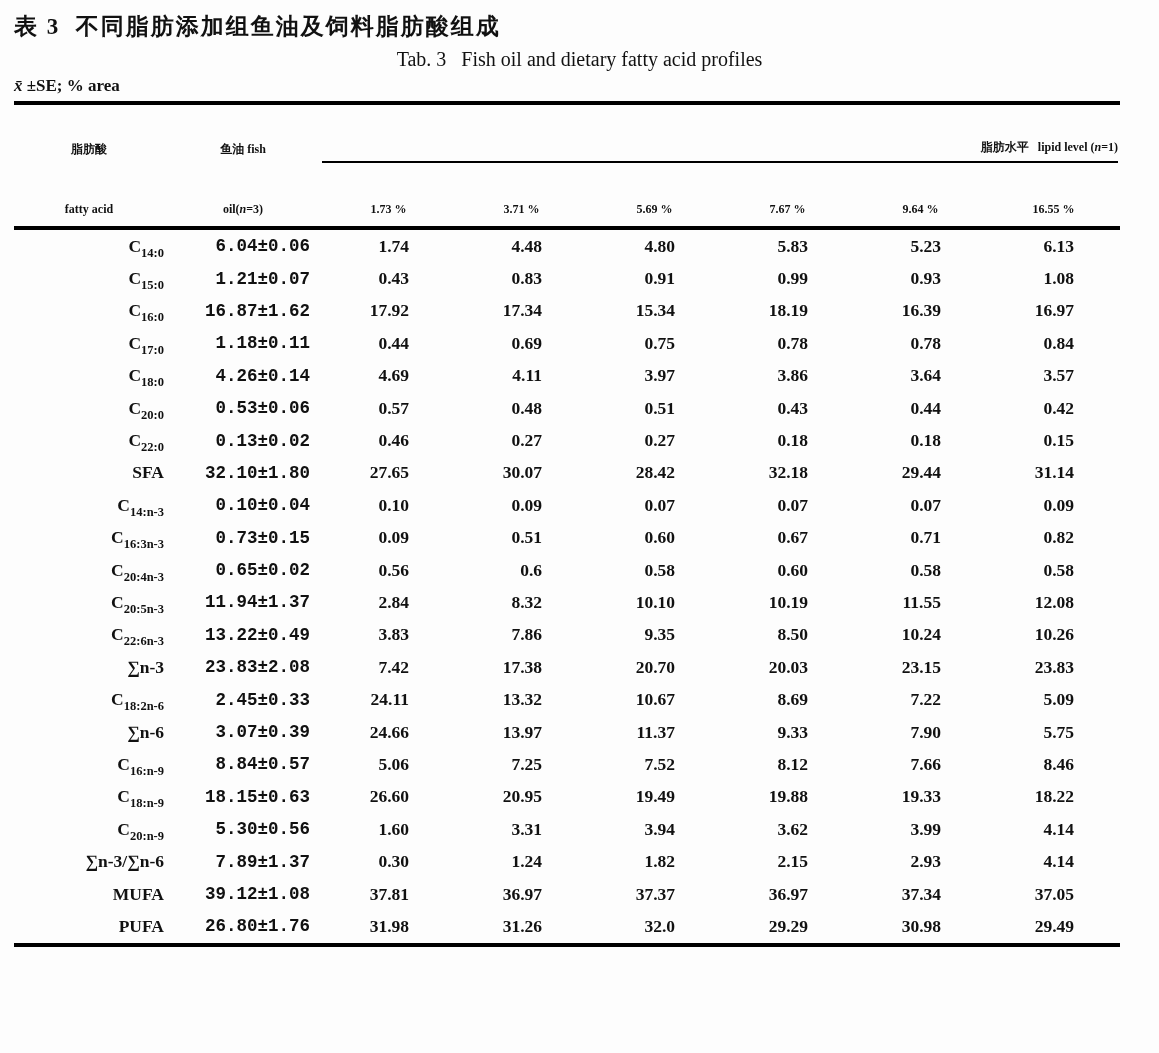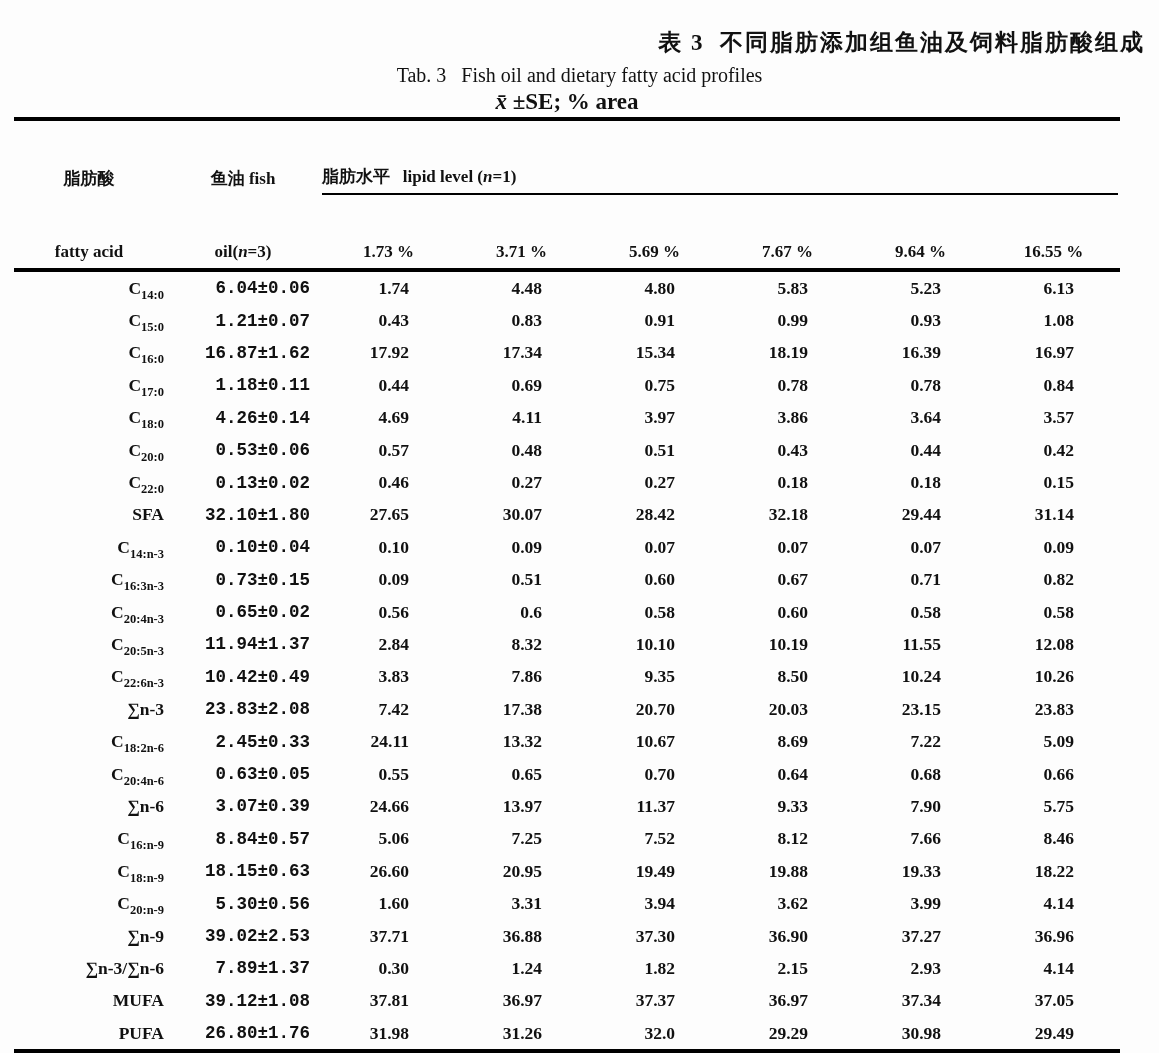"表 3 不同脂肪添加组鱼油及饲料脂肪酸组成" .title-zh { margin-top: 20px -> 4px; text-align: right -> left }
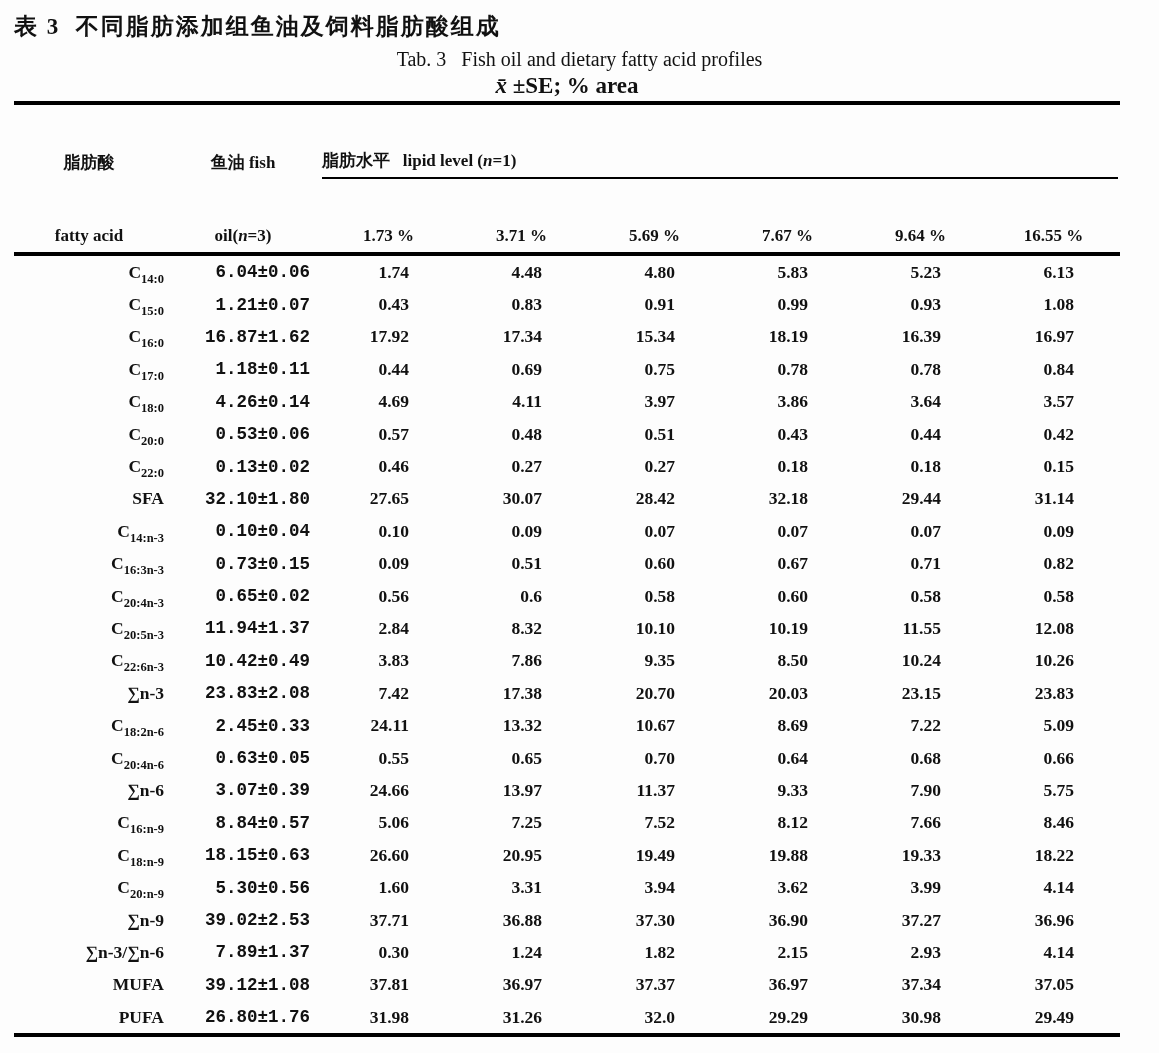"x̄ ±SE; % area" .unit-note { font-size: 23px -> 17px; text-align: center -> left }
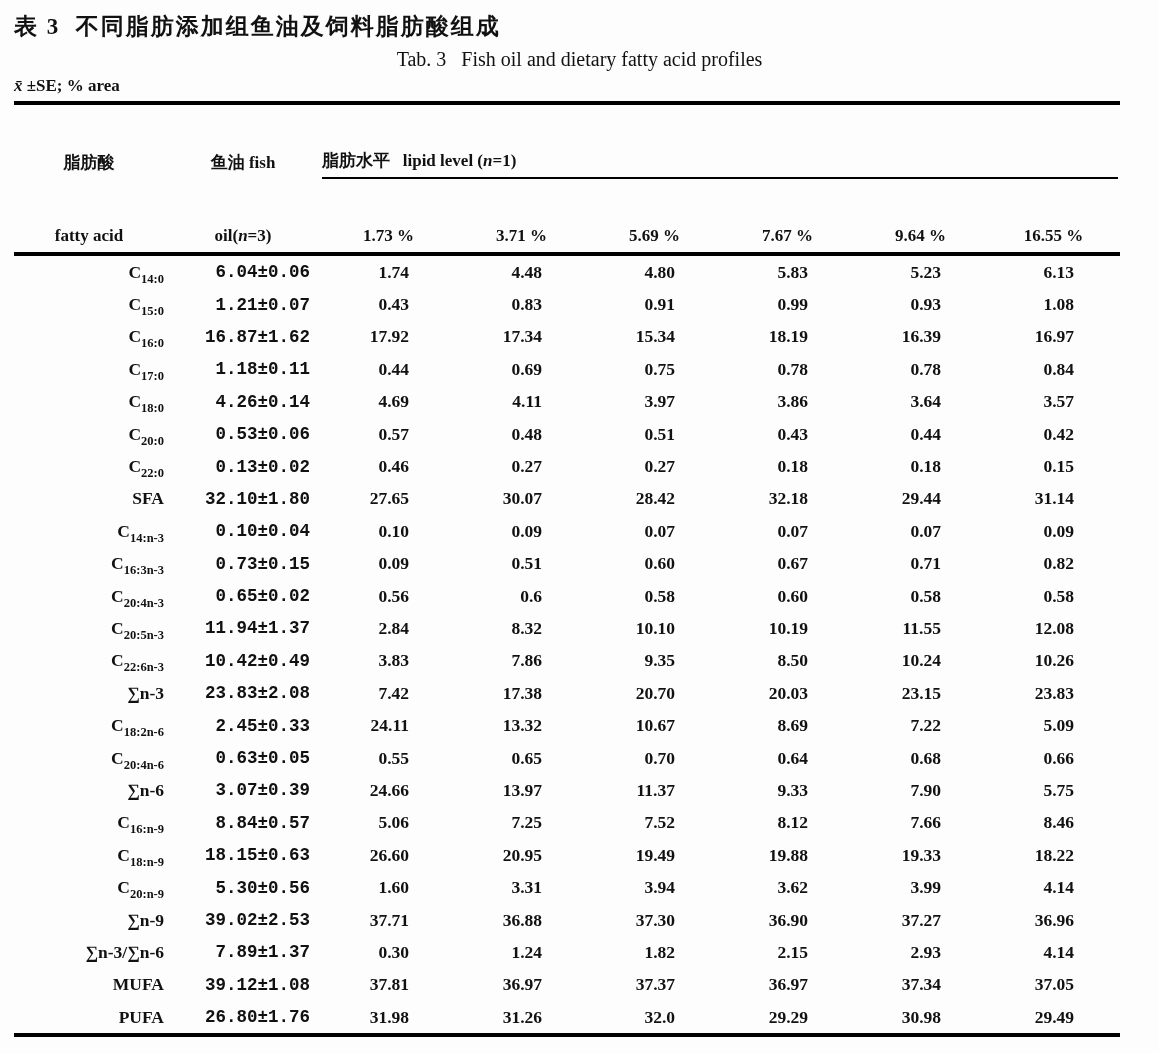"脂肪酸" thead th { font-size: 17px -> 12px }
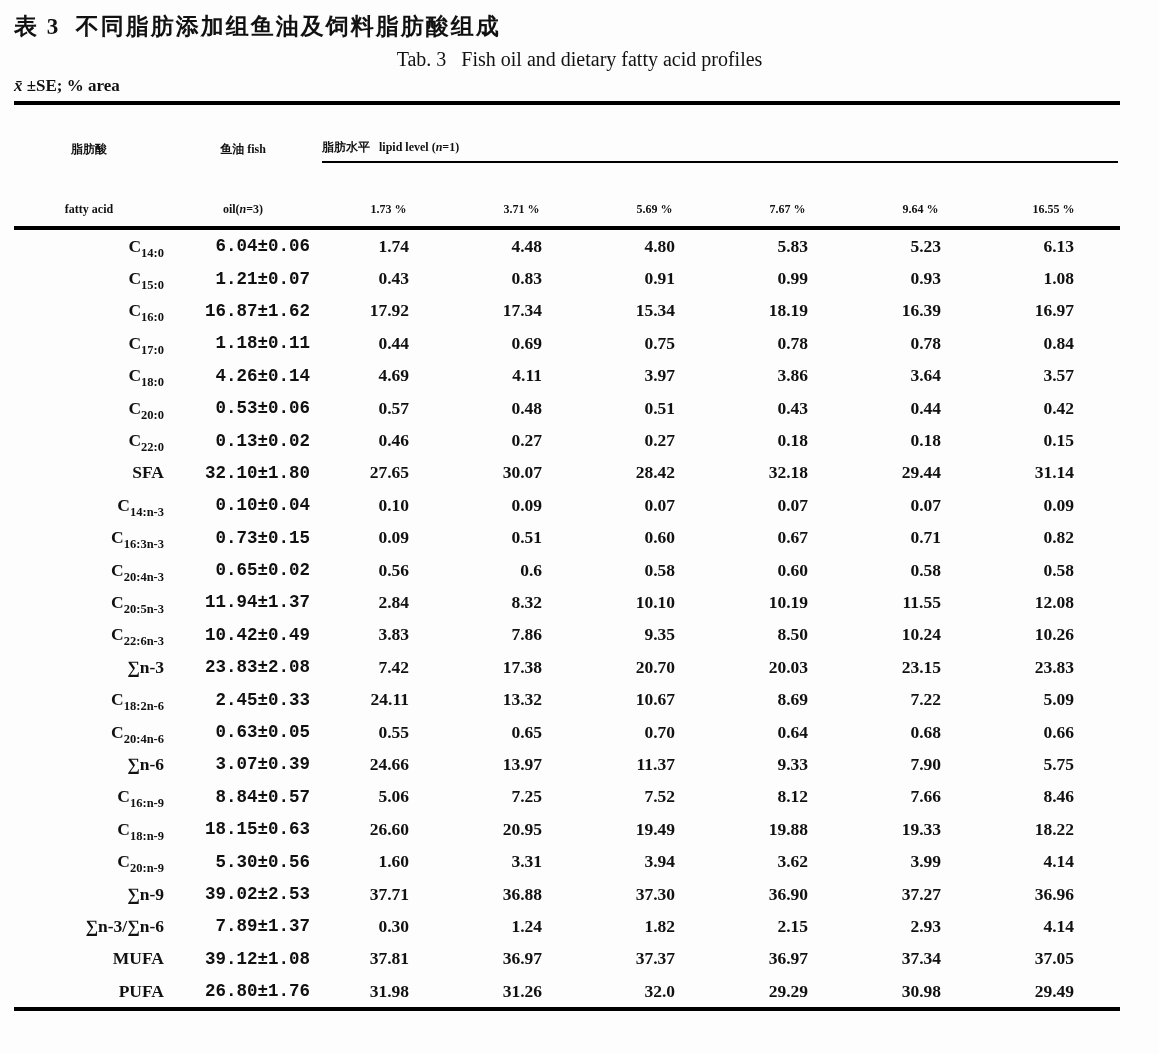"脂肪水平 lipid level (n=1)" .spanner-inner { text-align: left -> right }
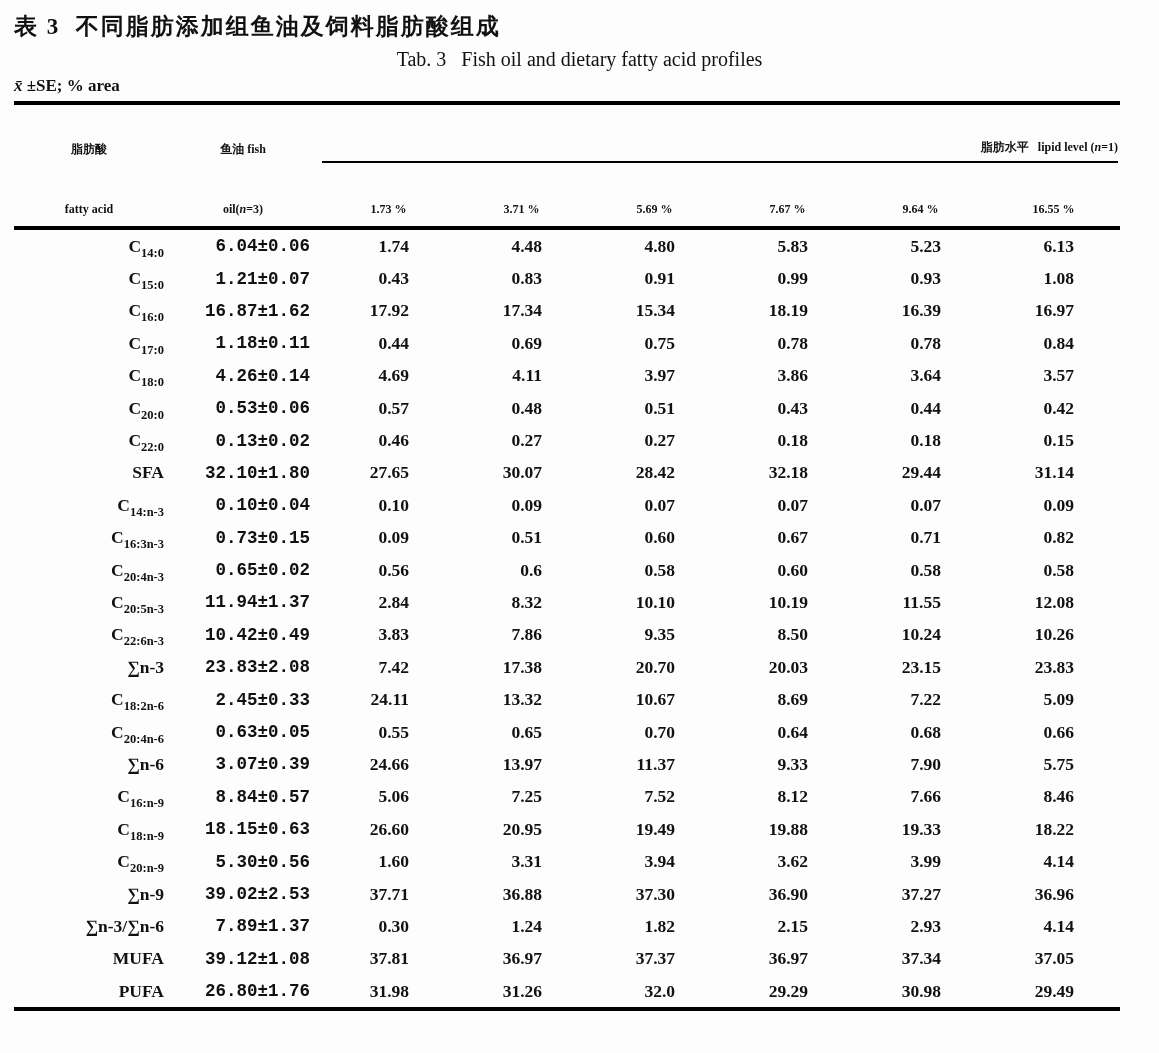"10.42±0.49" td.oil { text: 10.42 -> 13.22 }
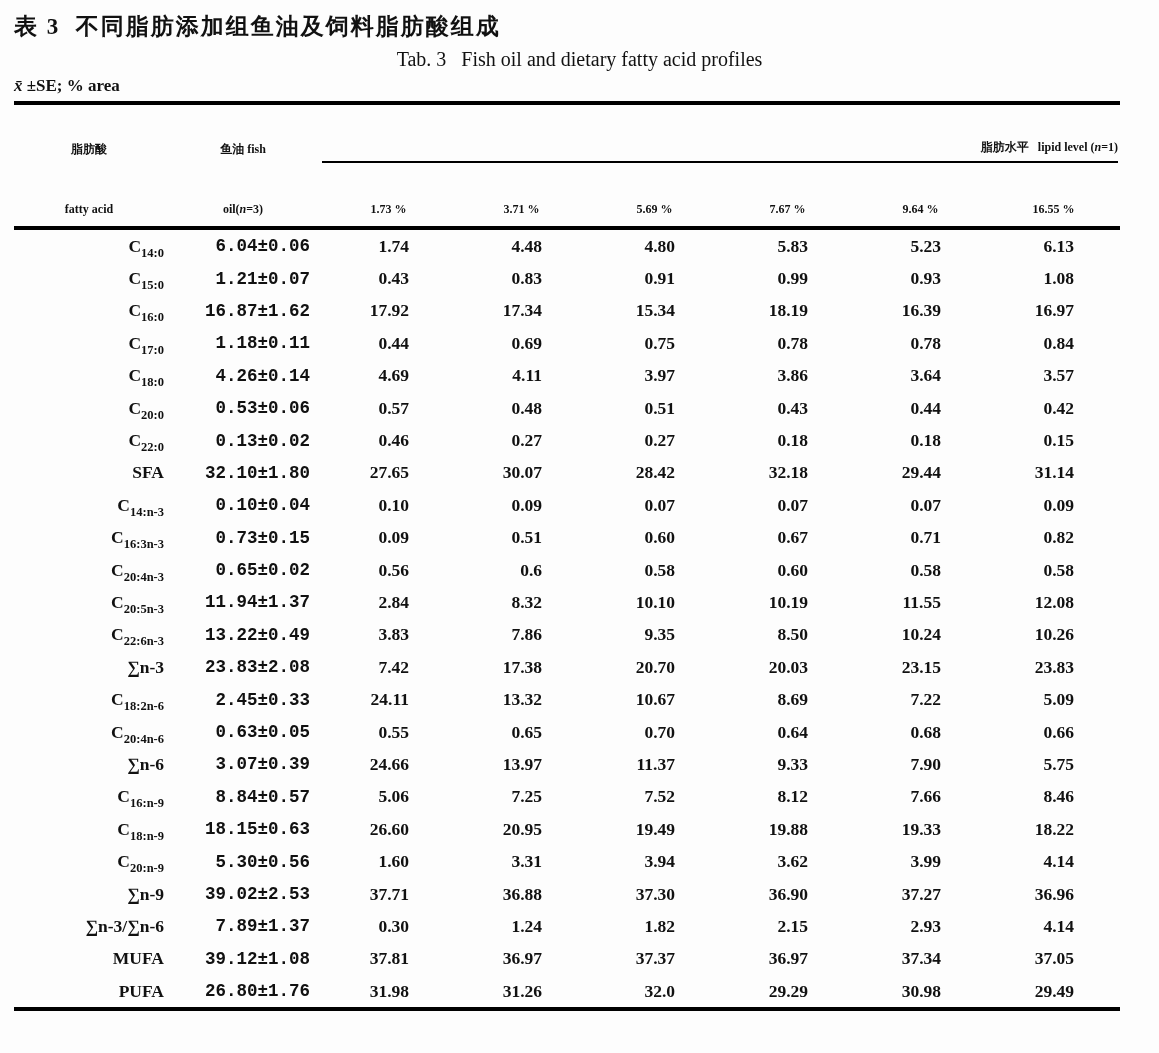"C20:4n-6" tr { html: <tr> <td>C<sub>20:4n-6</sub></td> <td>0.63±0.05</td> <td>0.55</td> <td>0.65</td> <td>0.70</td> <td>0.64</td> <td>0.68</td> <td>0.66</td> </tr> -> none }
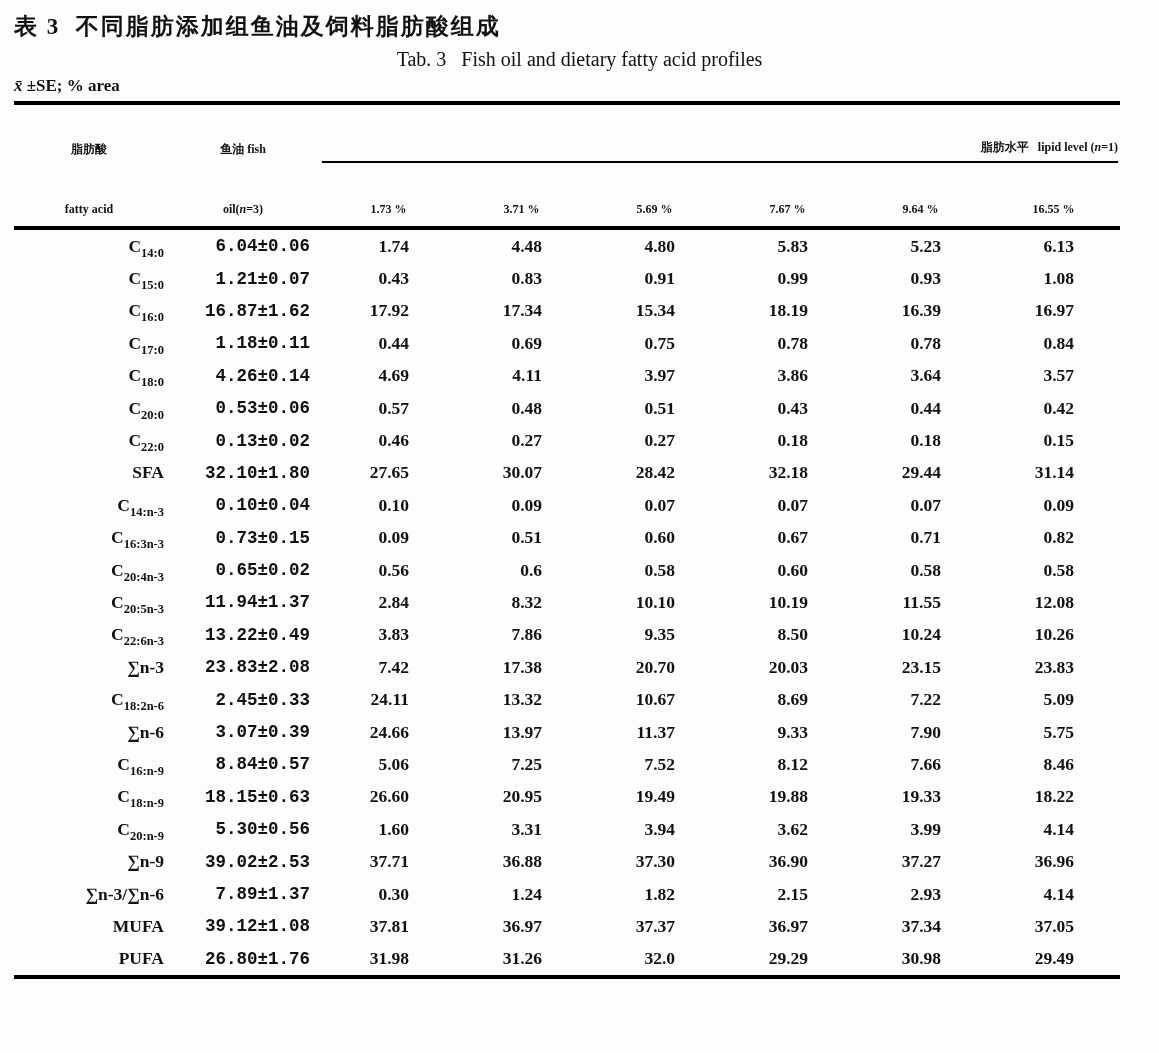"∑n-9" tr { html: <tr> <td>∑n-9</td> <td>39.02±2.53</td> <td>37.71</td> <td>36.88</td> <td>37.30</td> <td>36.90</td> <td>37.27</td> <td>36.96</td> </tr> -> none }
